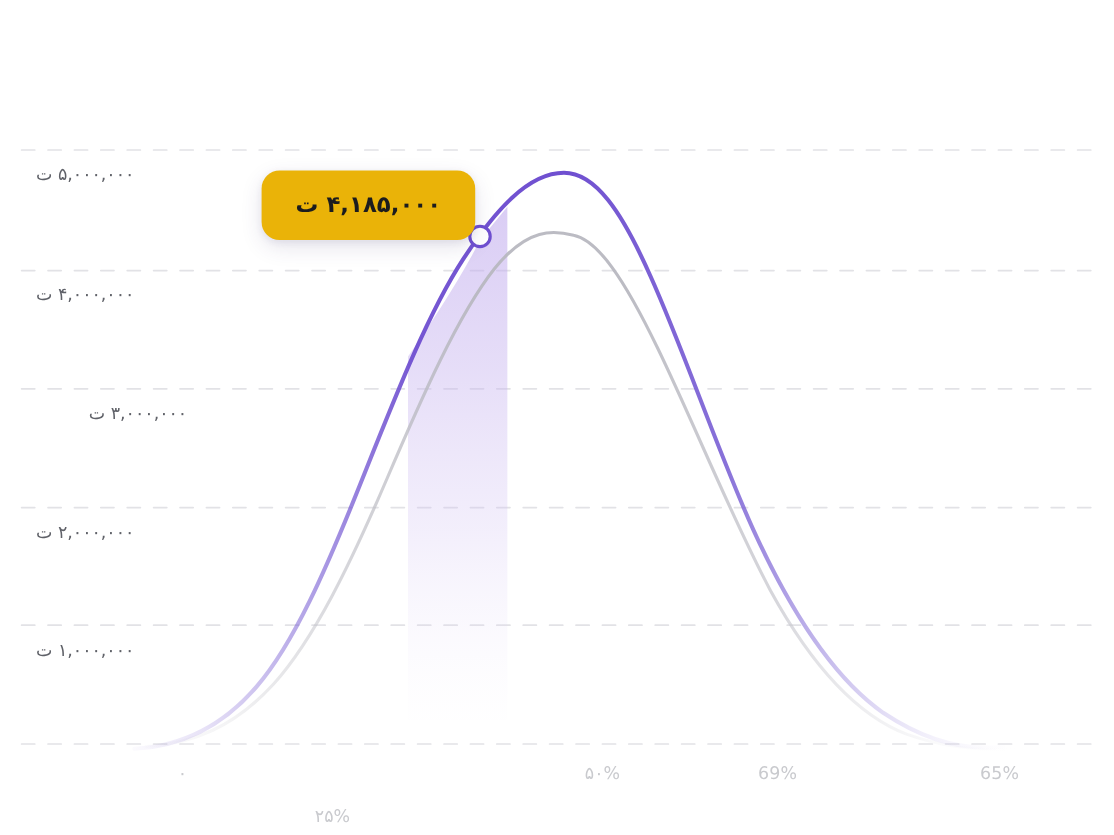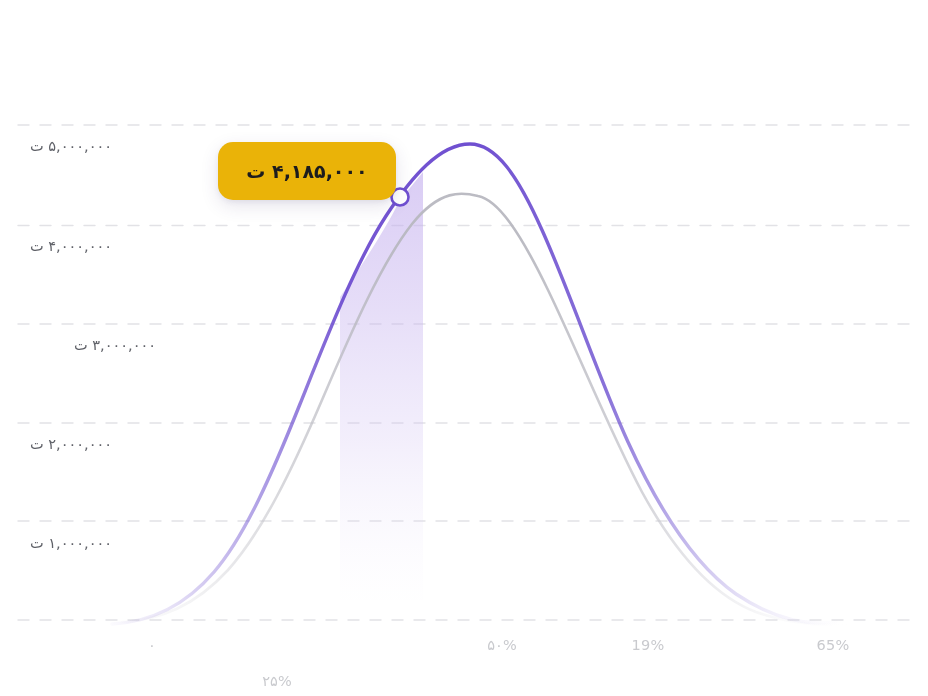"19%" div.x-label { text: 19% -> 69% }
